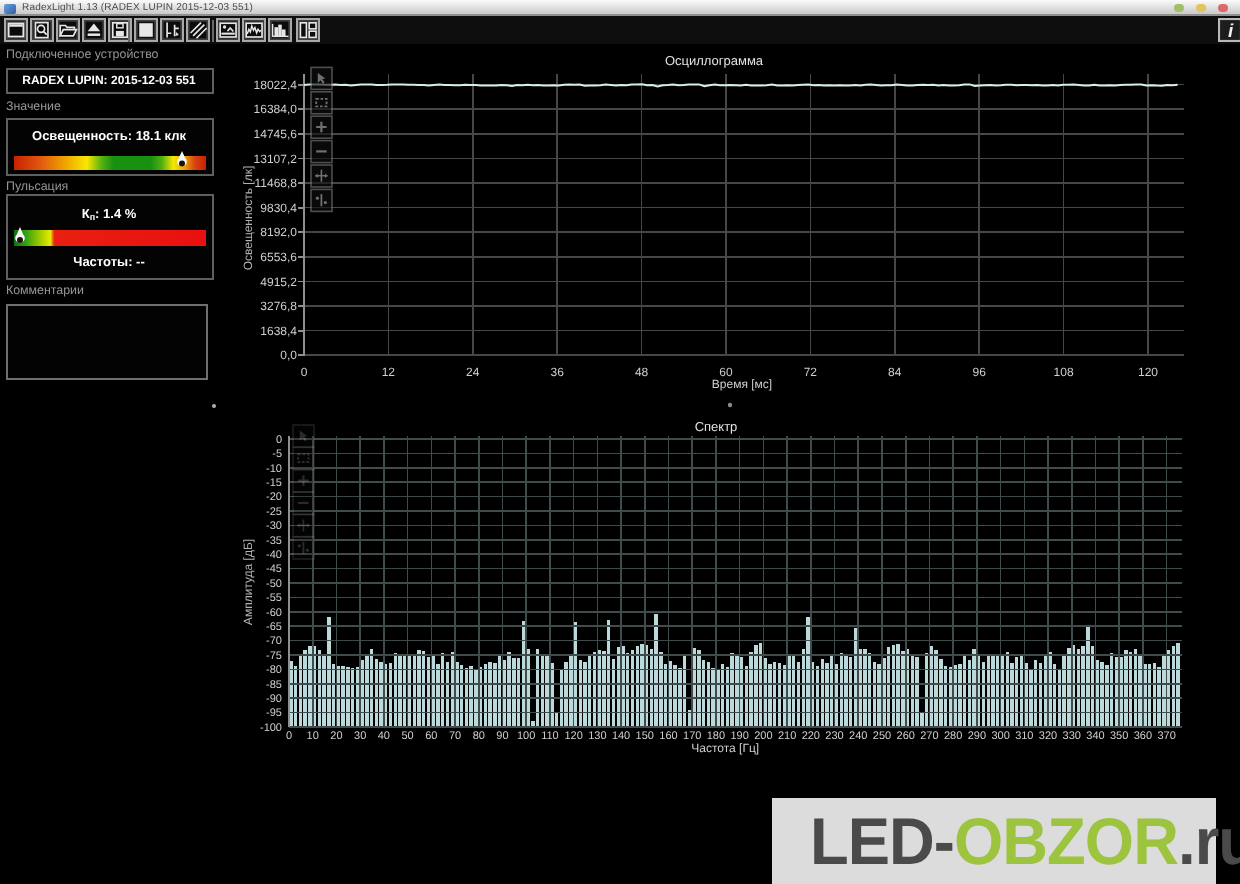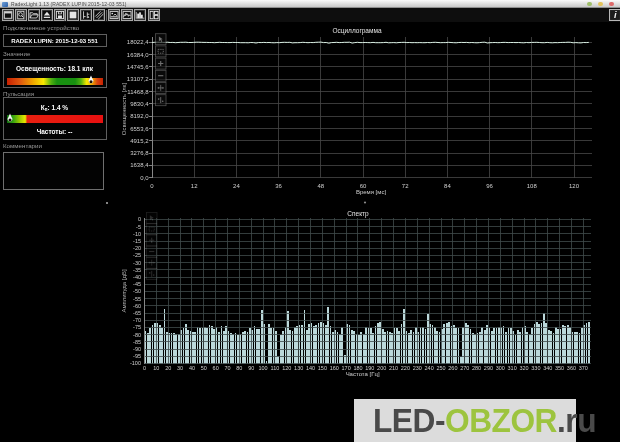"LED-OBZOR.ru" .wm { left: 354px -> 386px }
